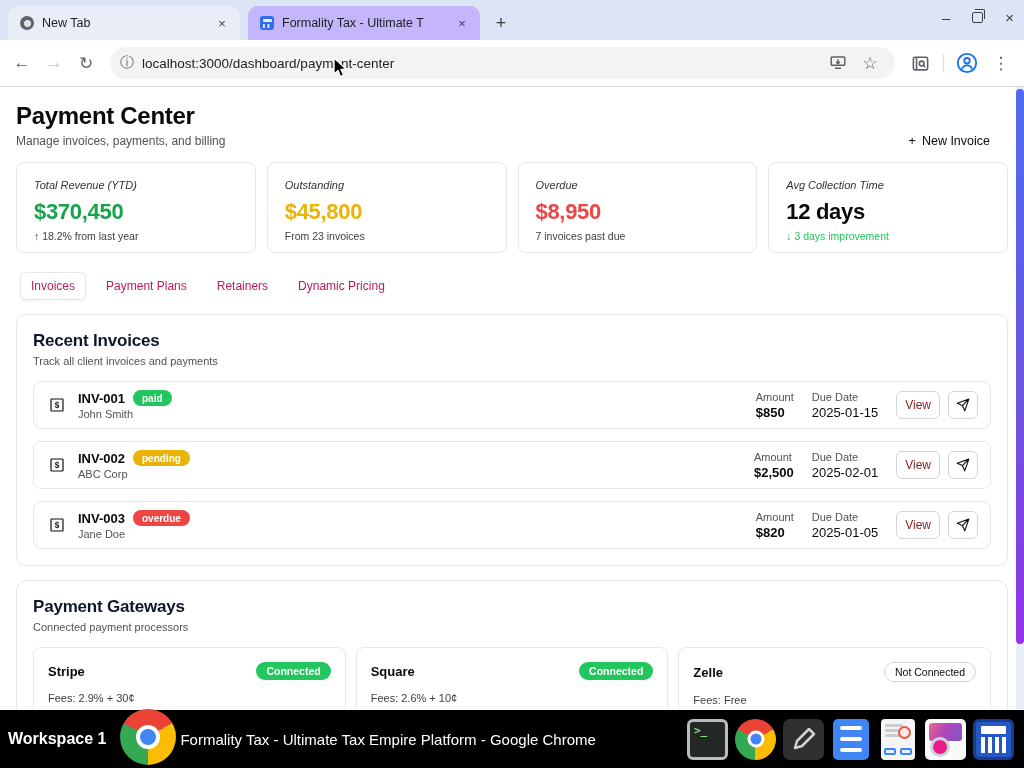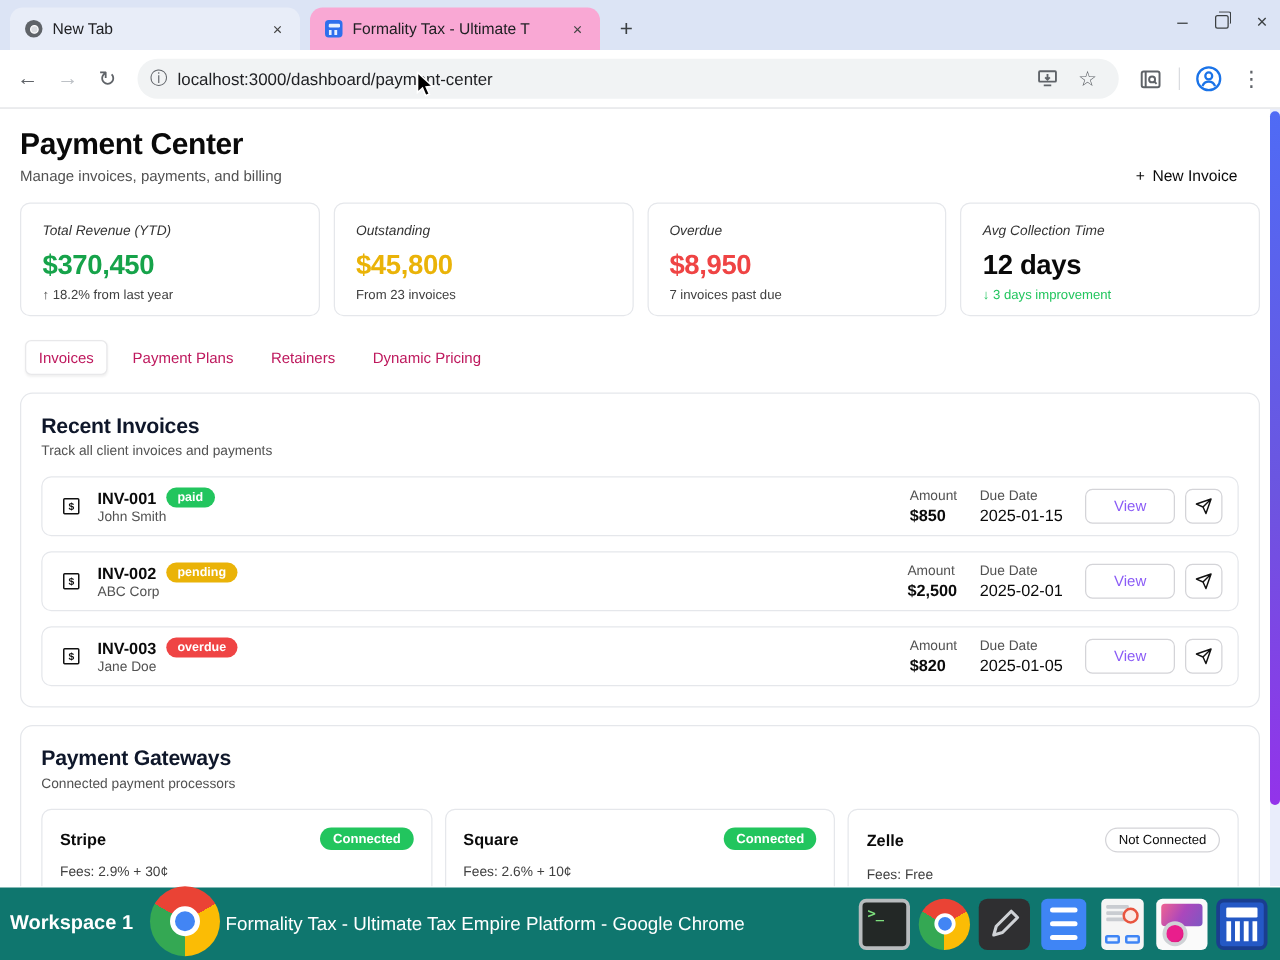"Formality Tax - Ultimate T" .tab.active { background: #f9a8d4 -> #c4b5fd }
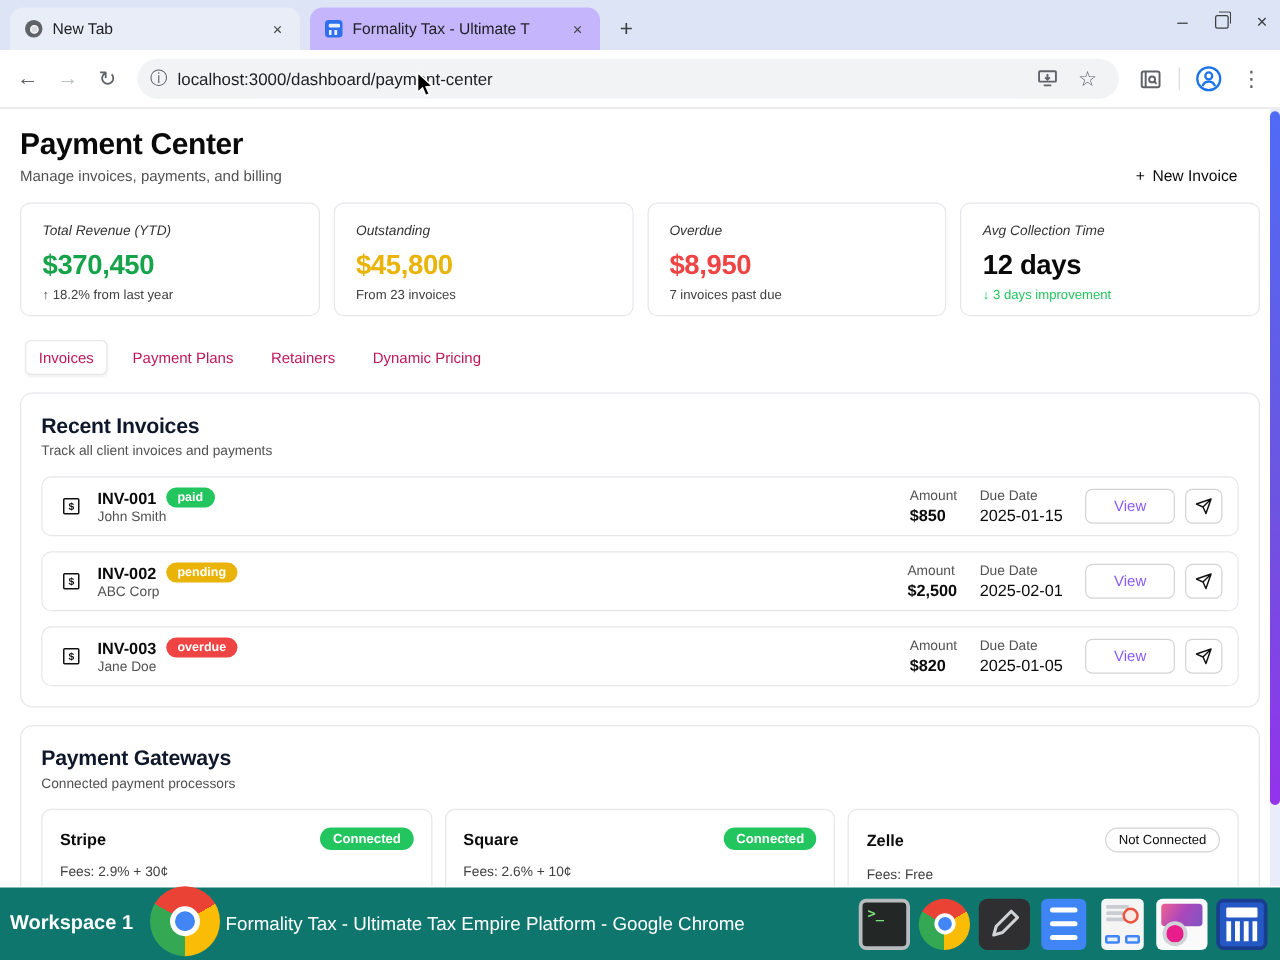"View" .view-btn { color: #8b5cf6 -> #7f1d1d; padding: 6px 22px -> 6px 8px }
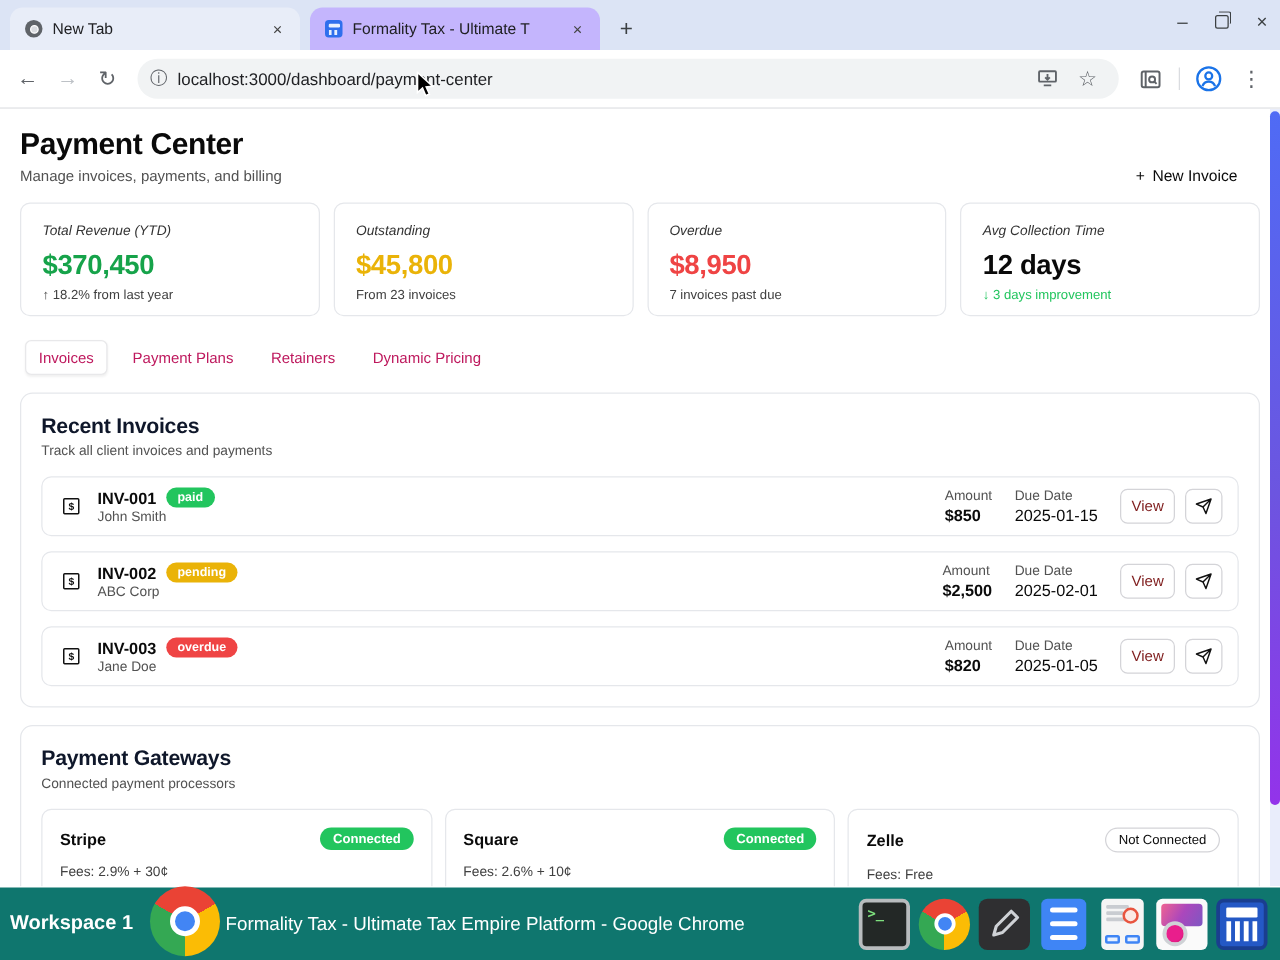"Workspace 1" .taskbar { background: #0f766e -> #000000 }
